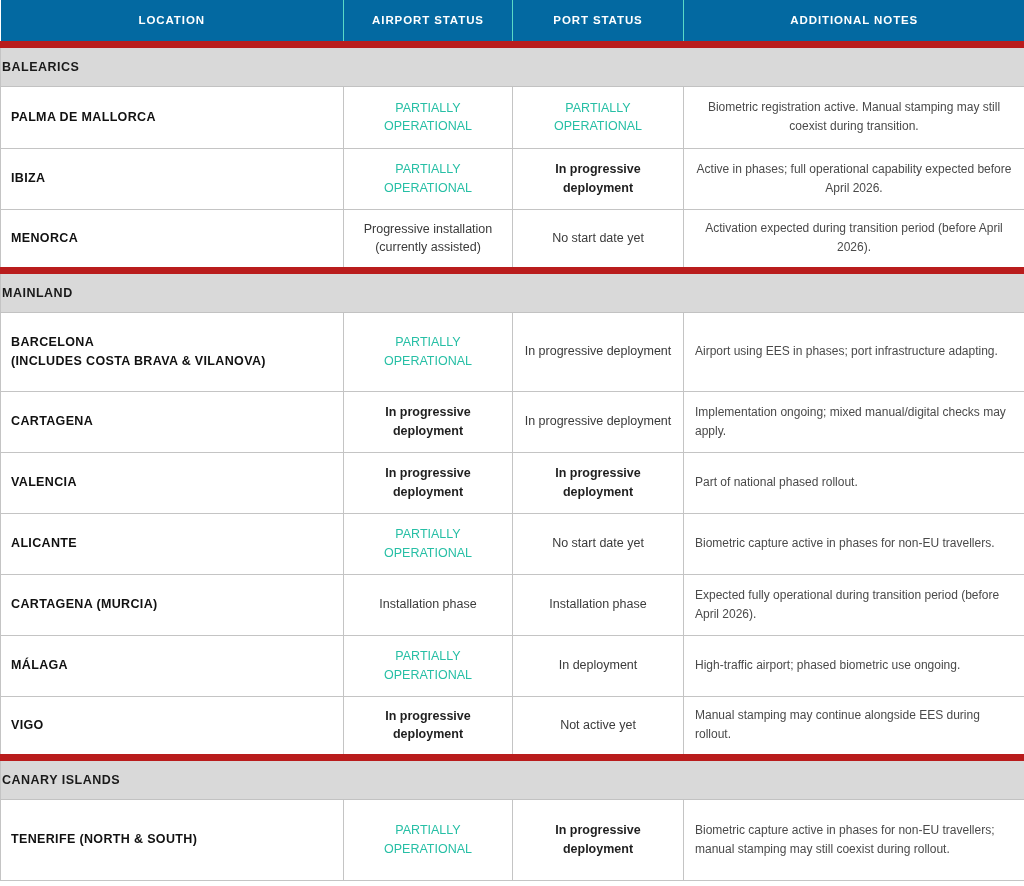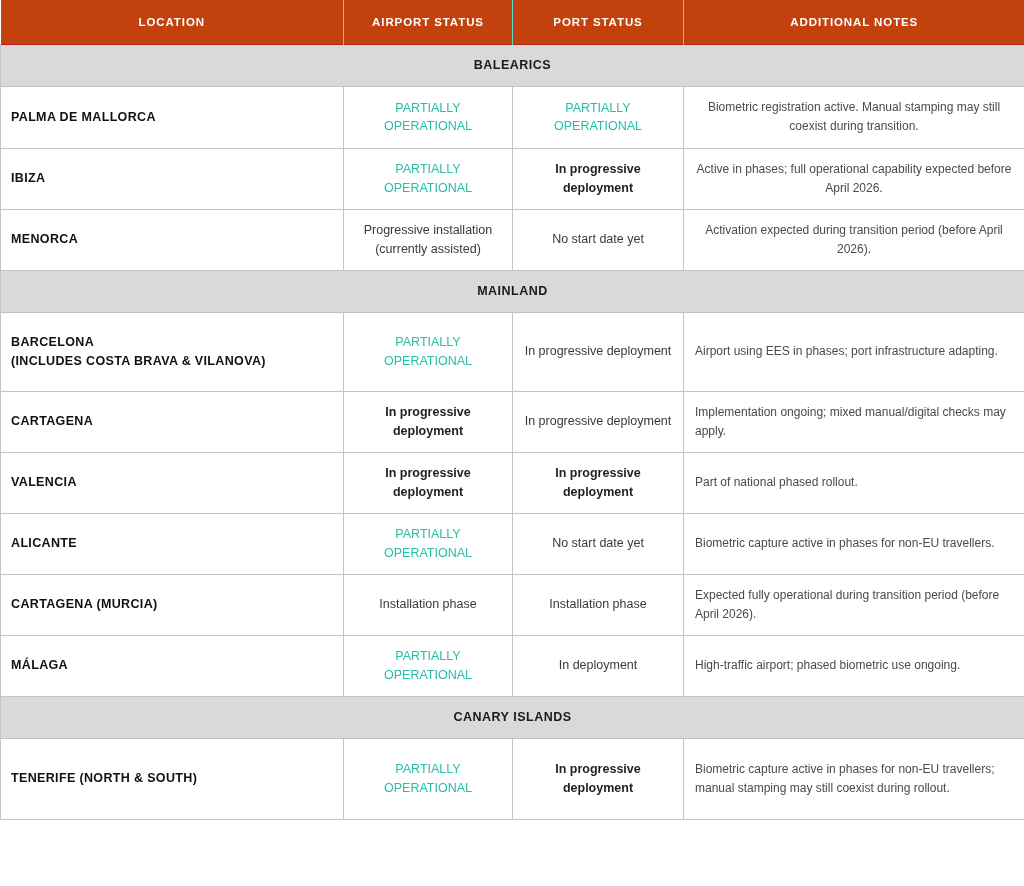"LOCATION" thead th { background: #c2410c -> #0369a1 }
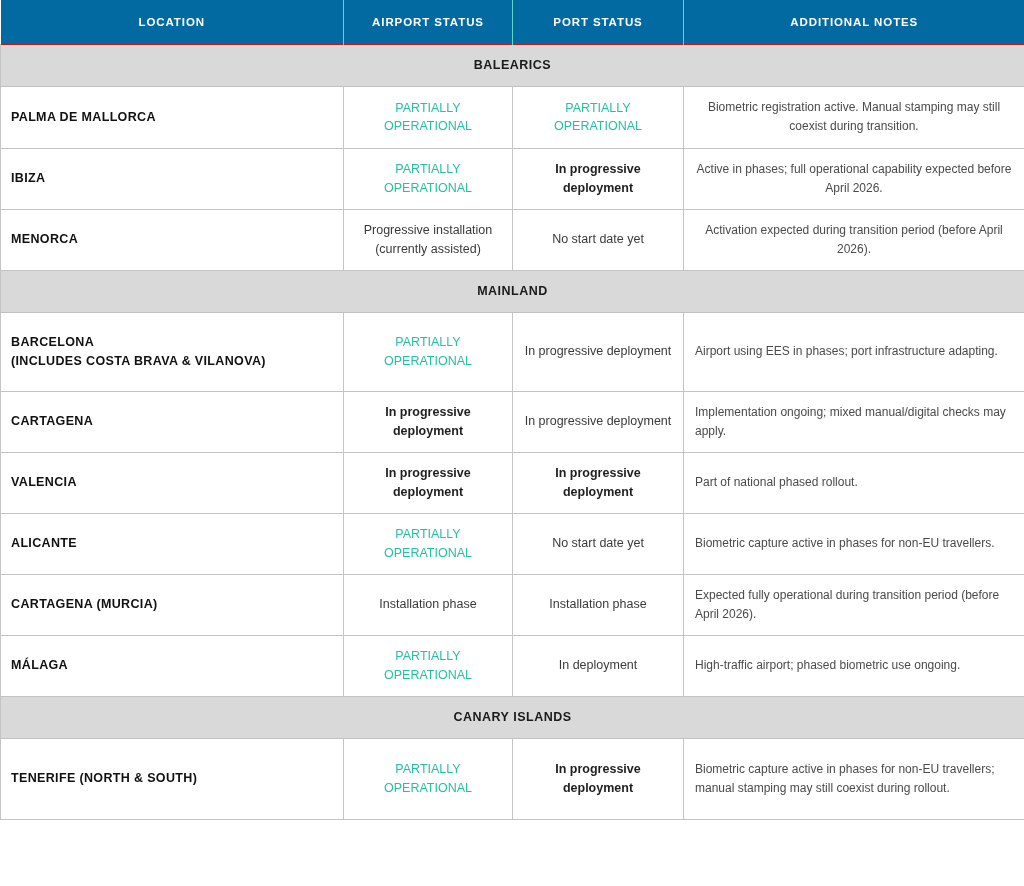"BALEARICS" tr.section-row td { border-top: 1px solid #b91c1c -> 7px solid #b91c1c; text-align: center -> left }
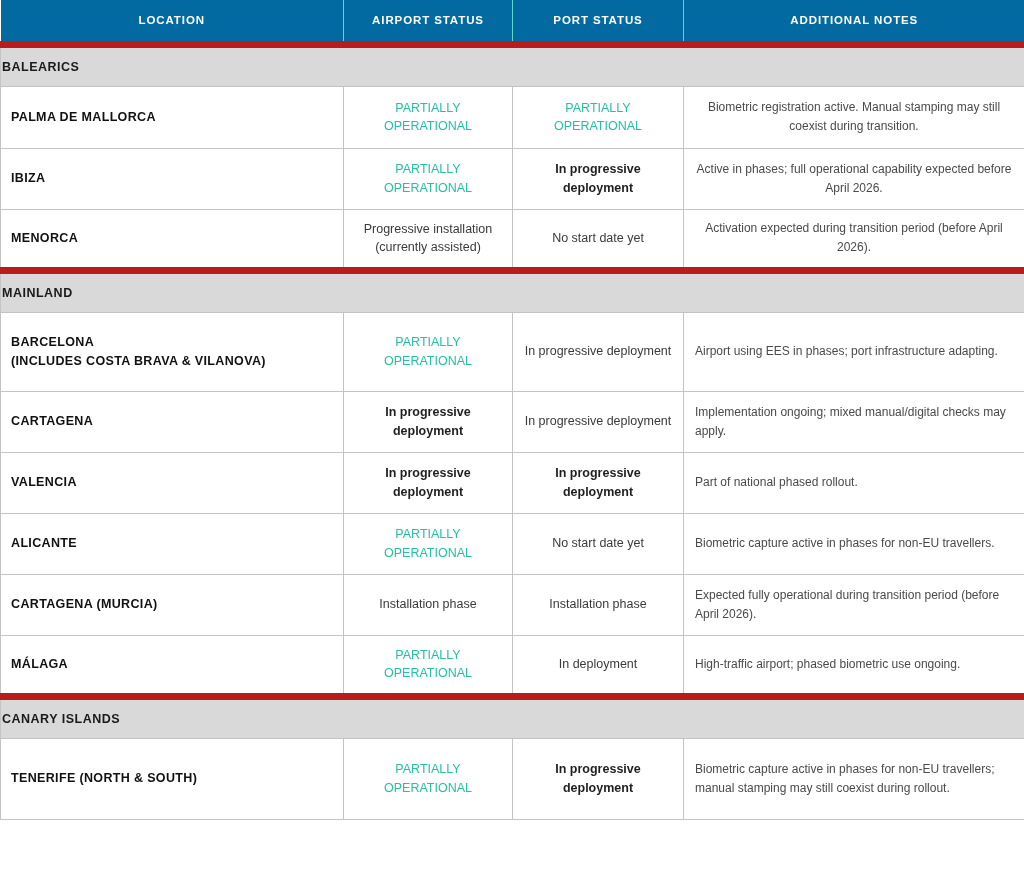"VIGO" tr { html: none -> <tr> <td>VIGO</td> <td>In progressive deployment</td> <td>Not active yet</td> <td>Manual stamping may continue alongside EES during rollout.</td> </tr> }
